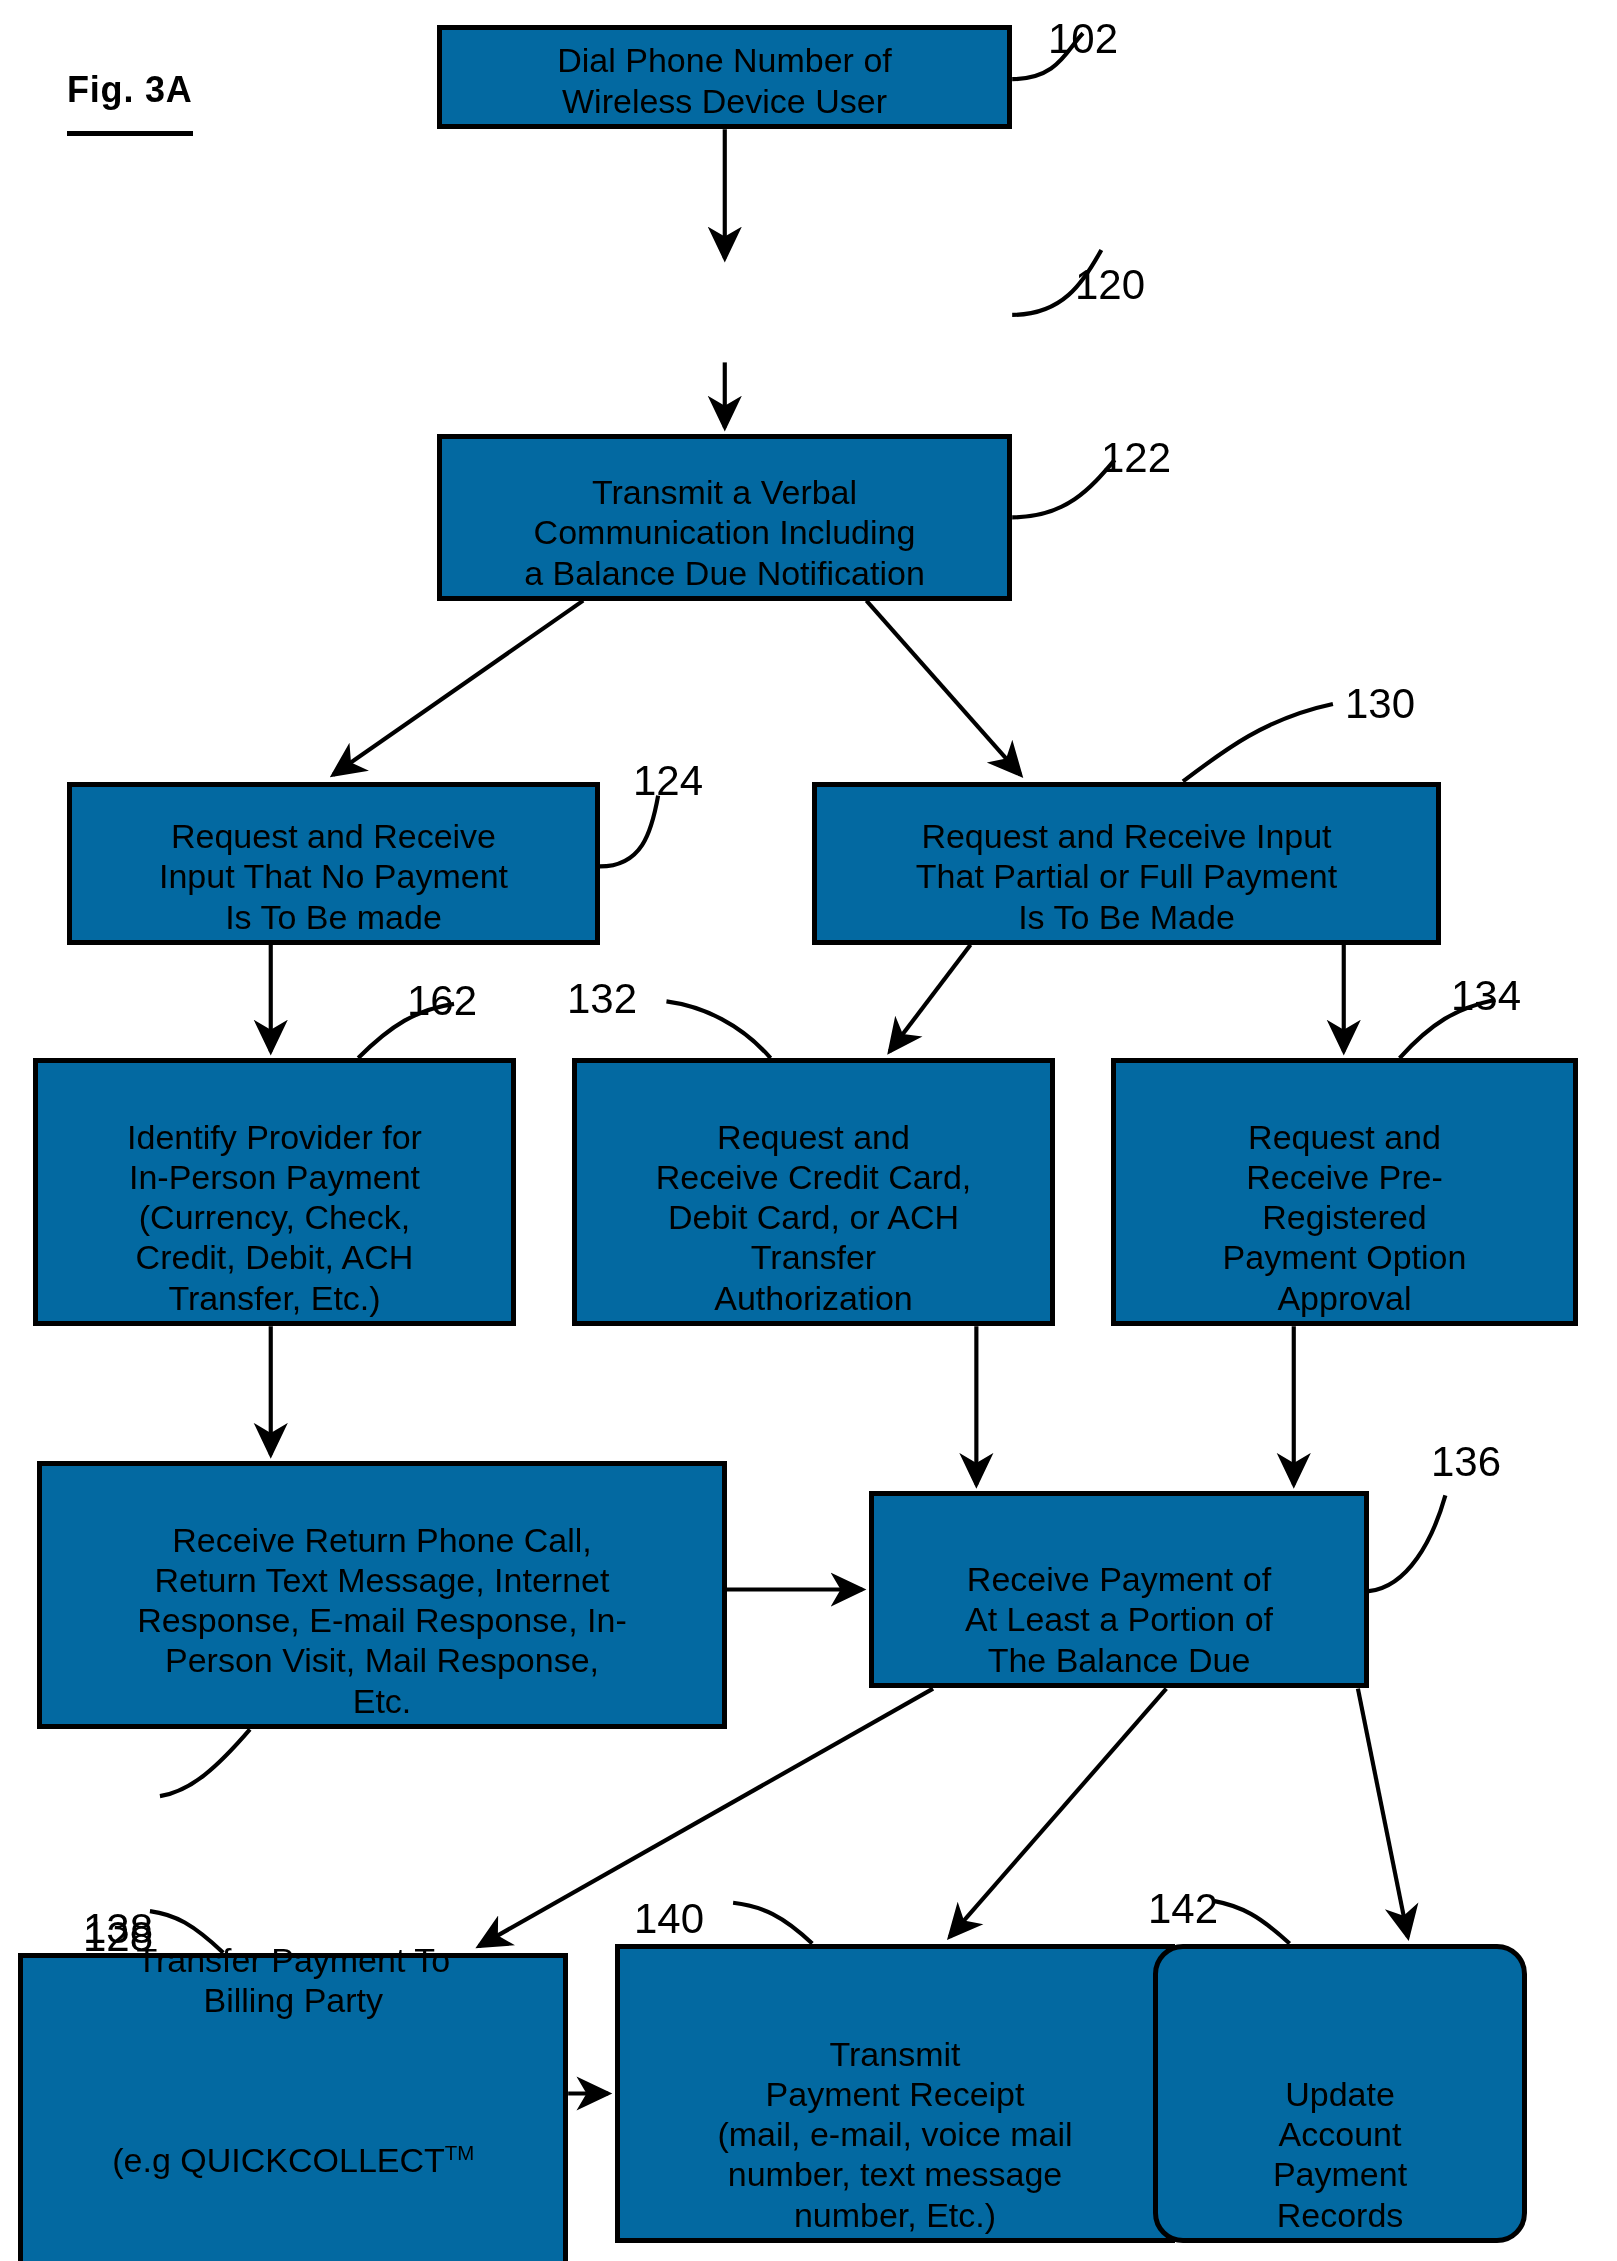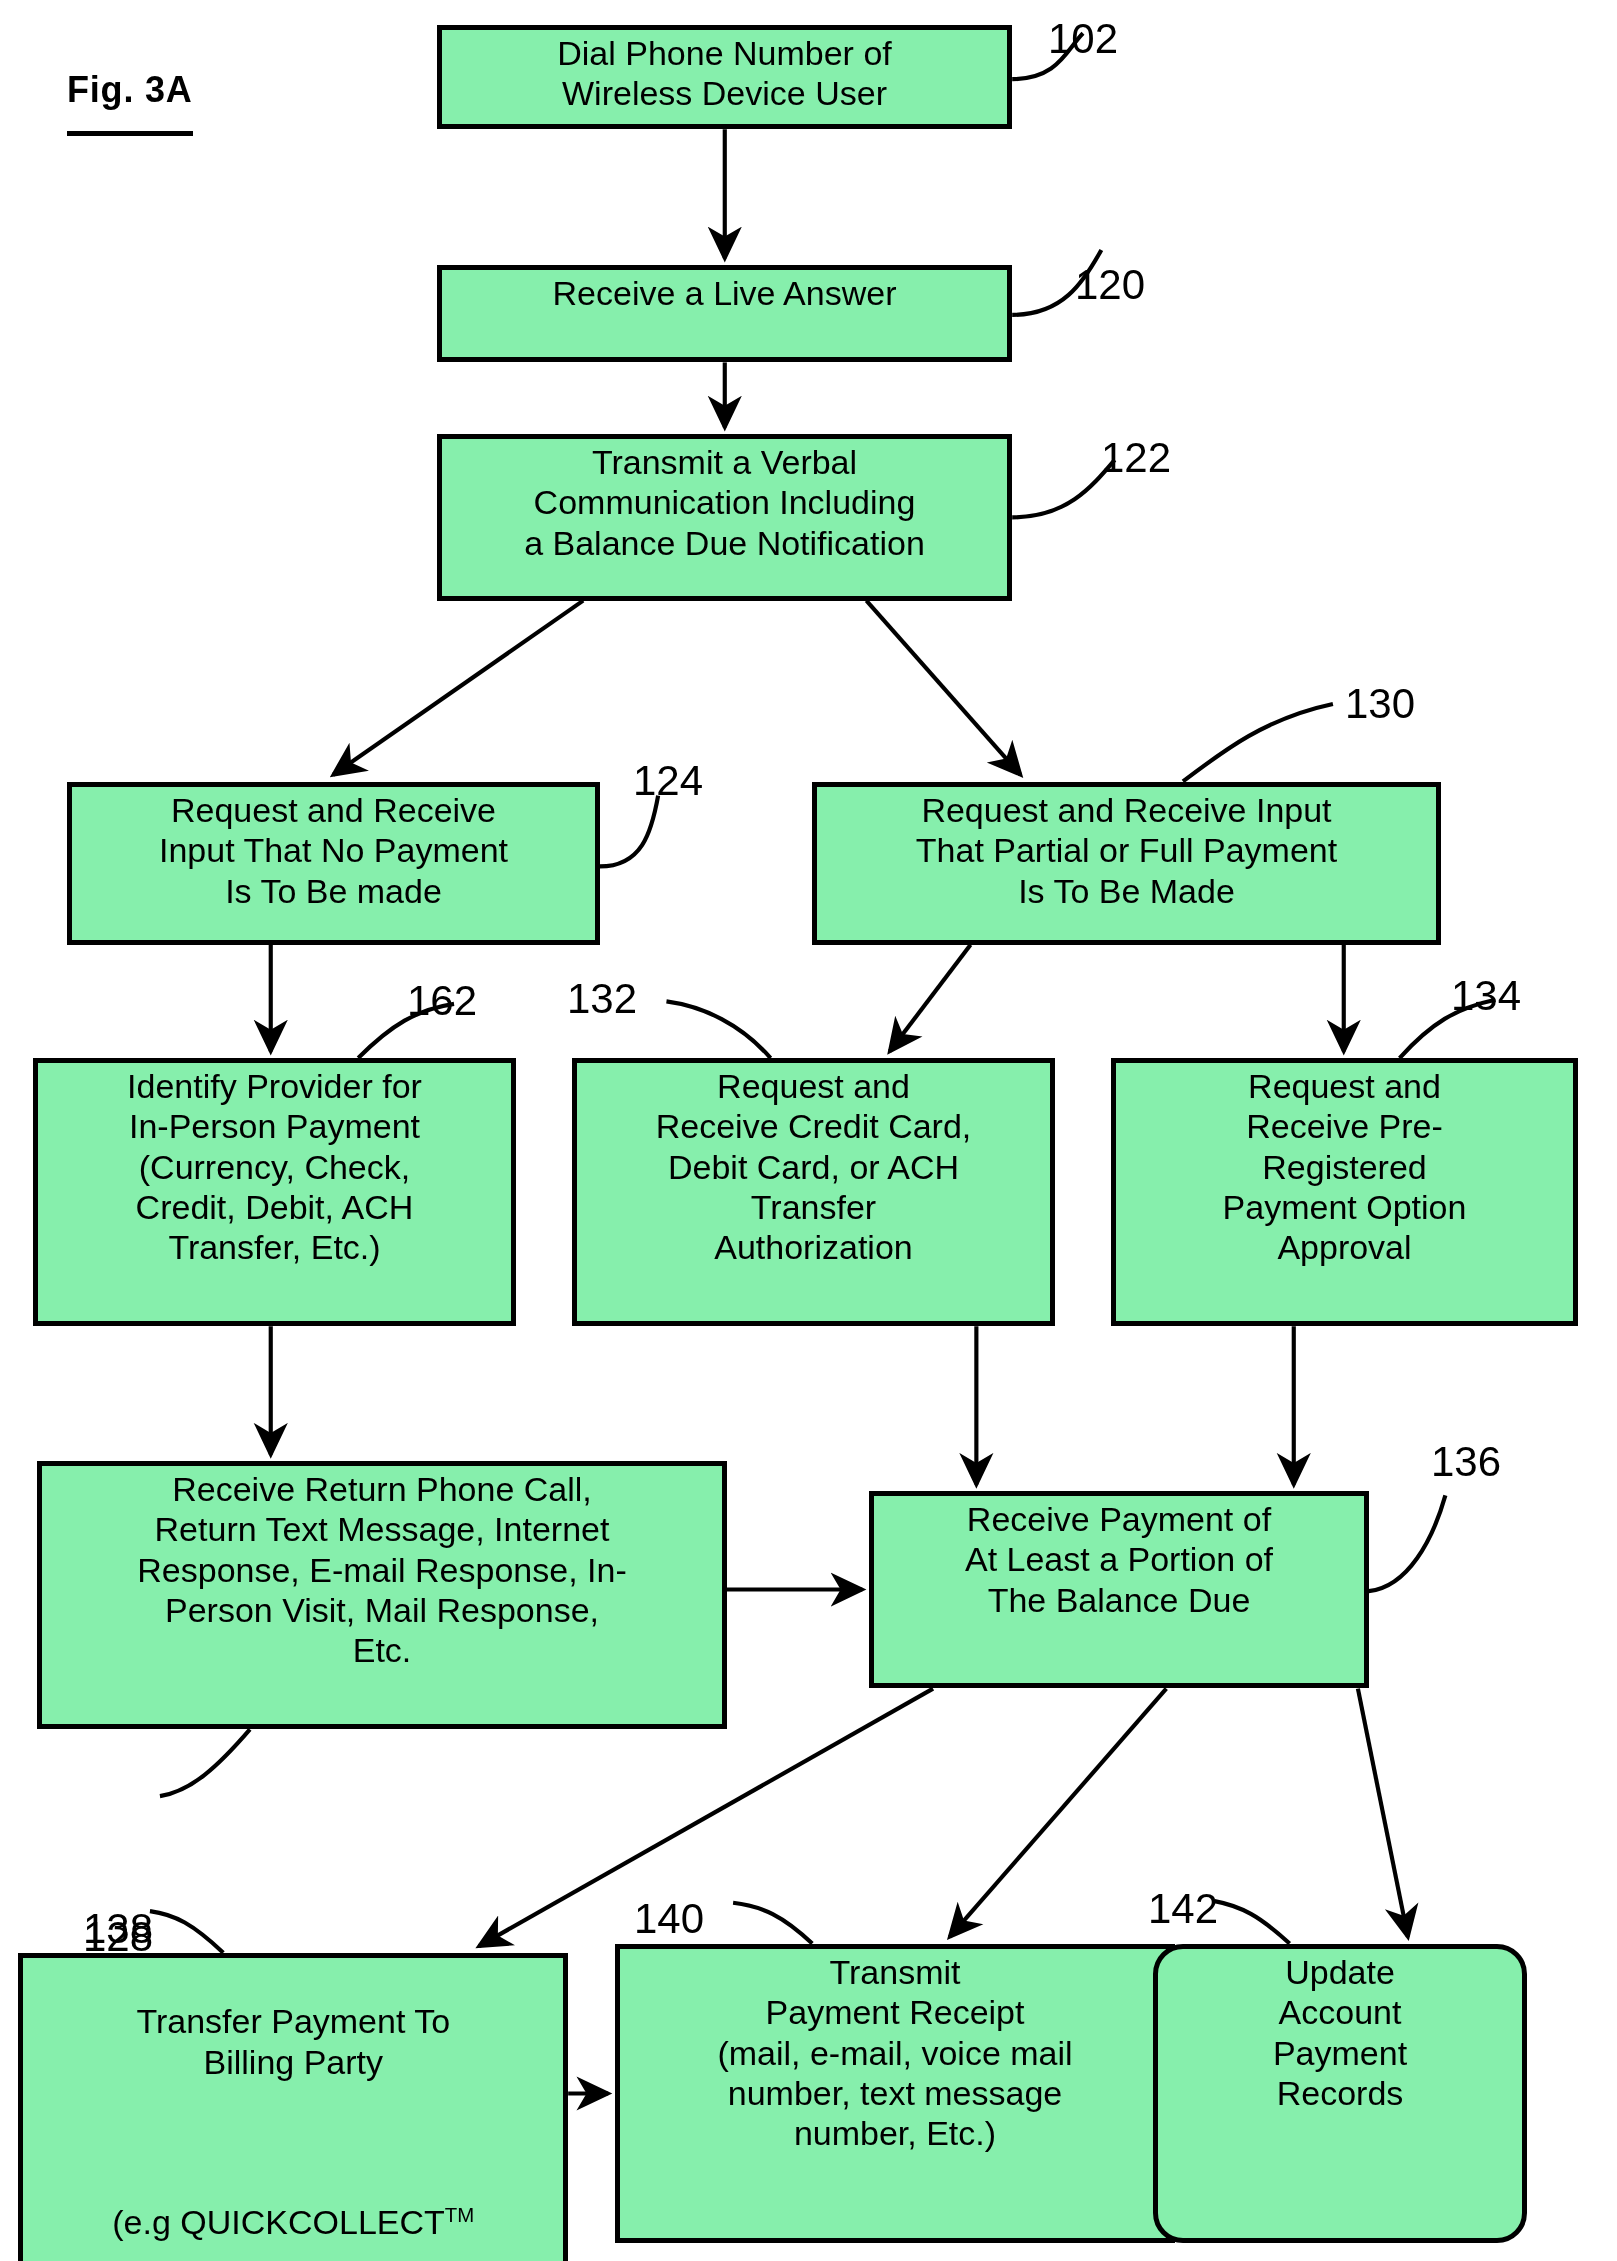"Dial Phone Number of" .node { align-items: flex-start -> flex-end; background: #86efac -> #0369a1 }
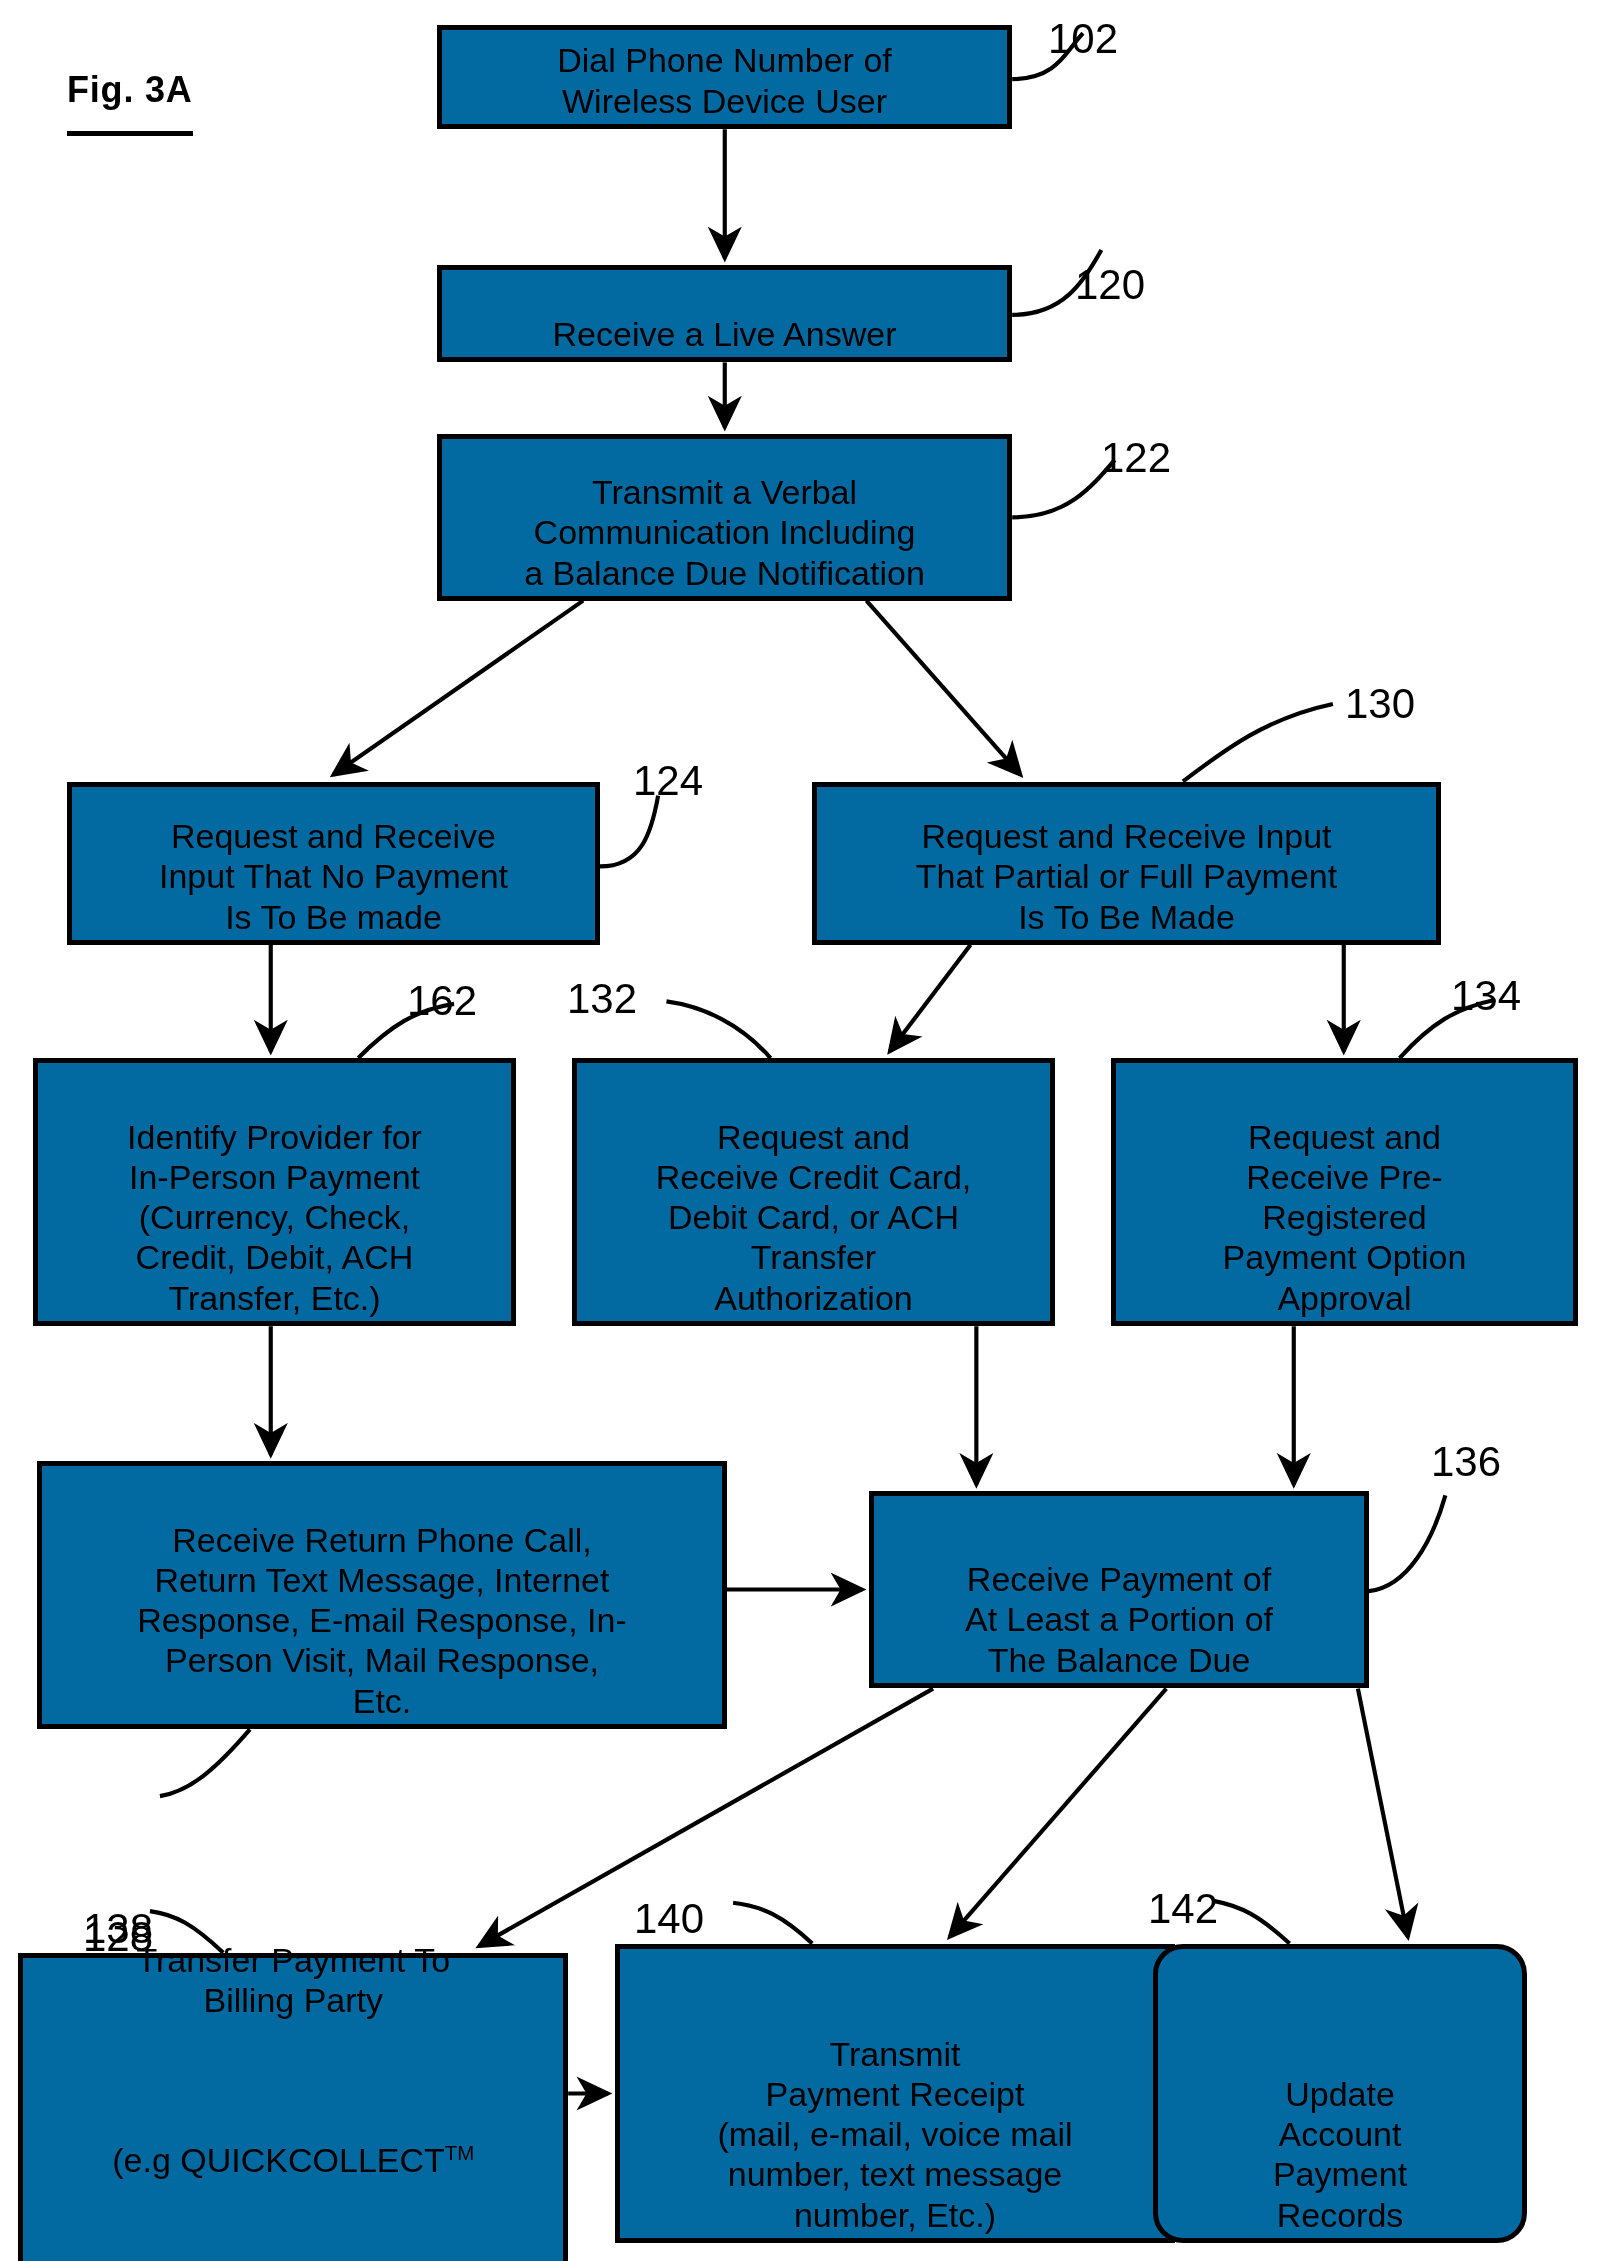"Receive a Live Answer" div.node { html: <div> <div>Receive a Live Answer</div> </div> -> none }
